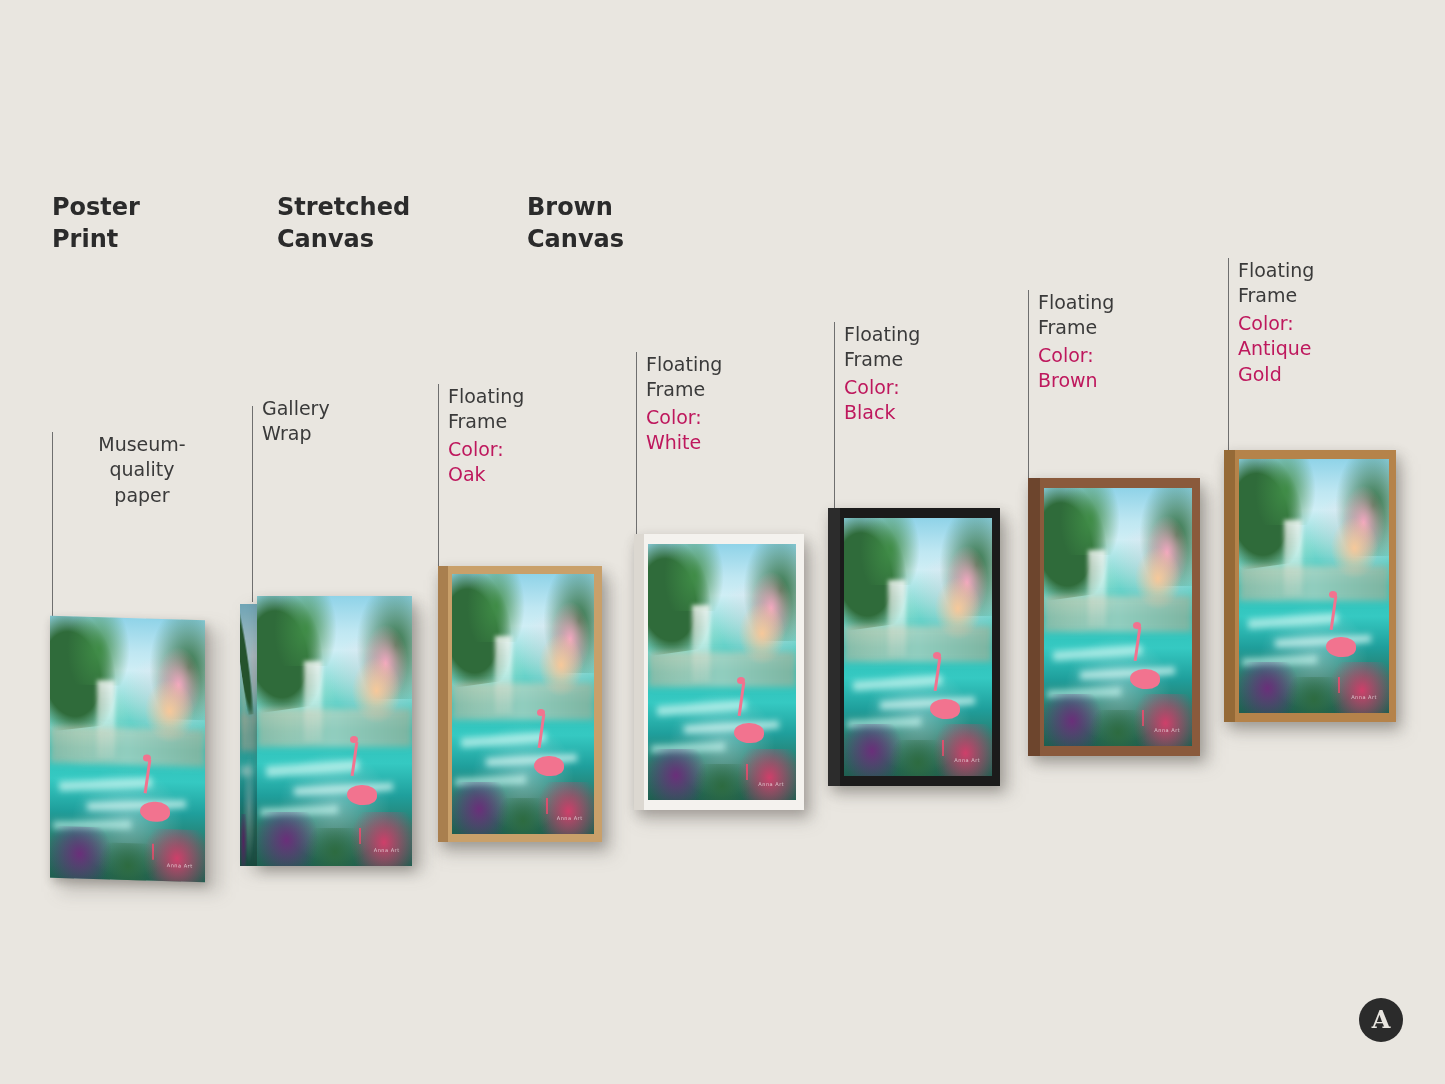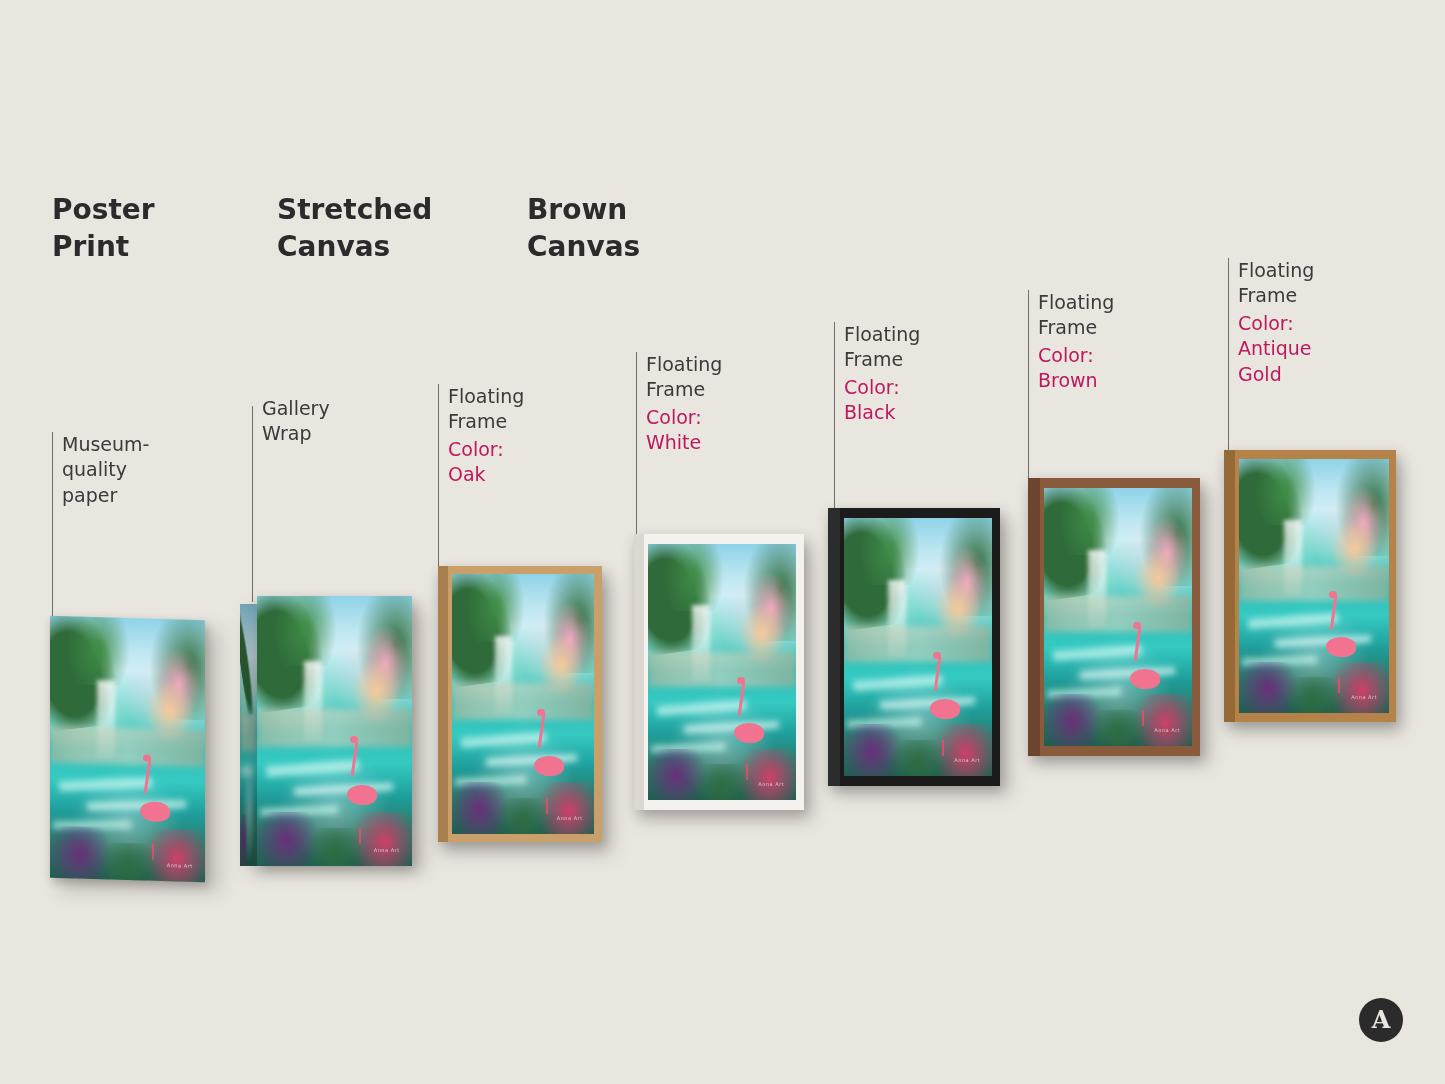"Poster" .cat { font-size: 28px -> 24px }
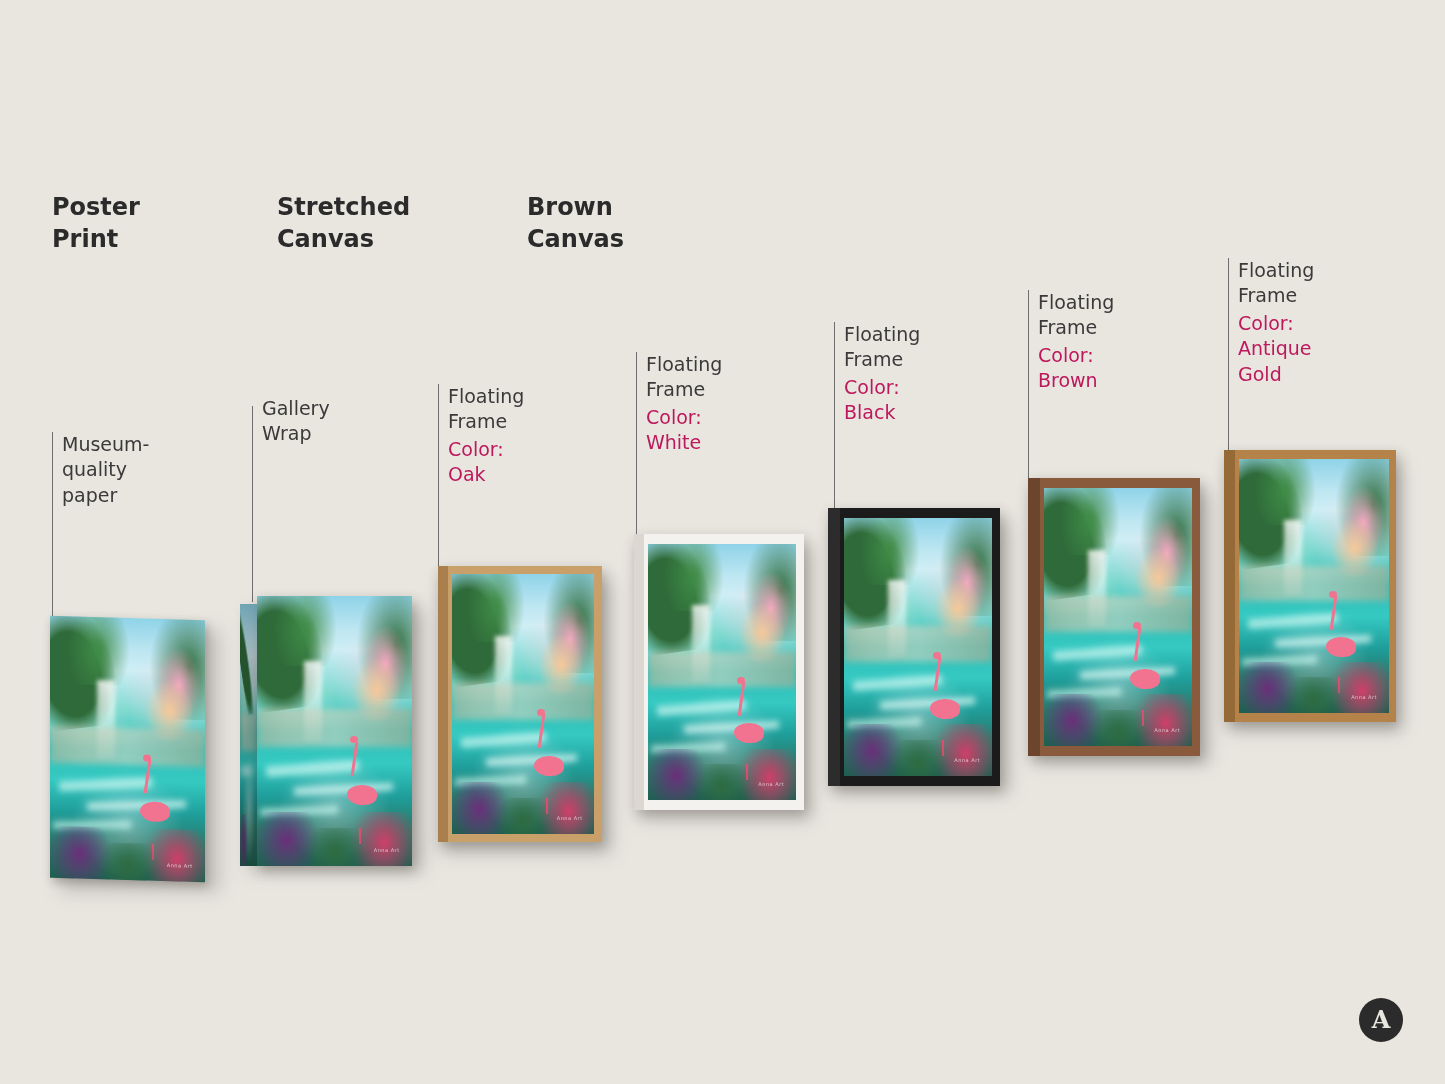"Museum-" div.callout { left: 62px -> 72px; text-align: none -> center }
